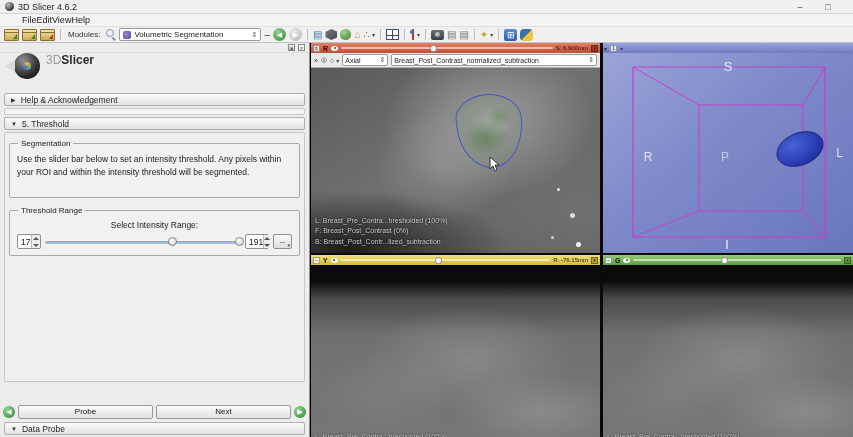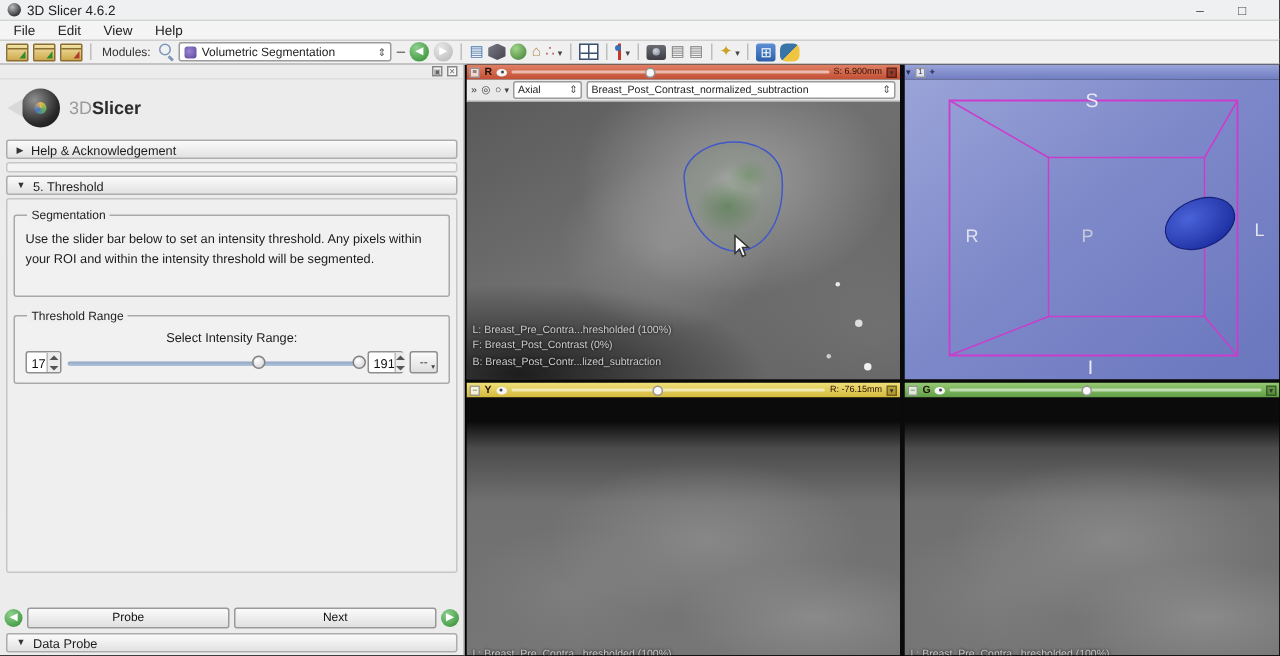"File" .menubar { gap: 15px -> none; padding-left: 9px -> 22px }
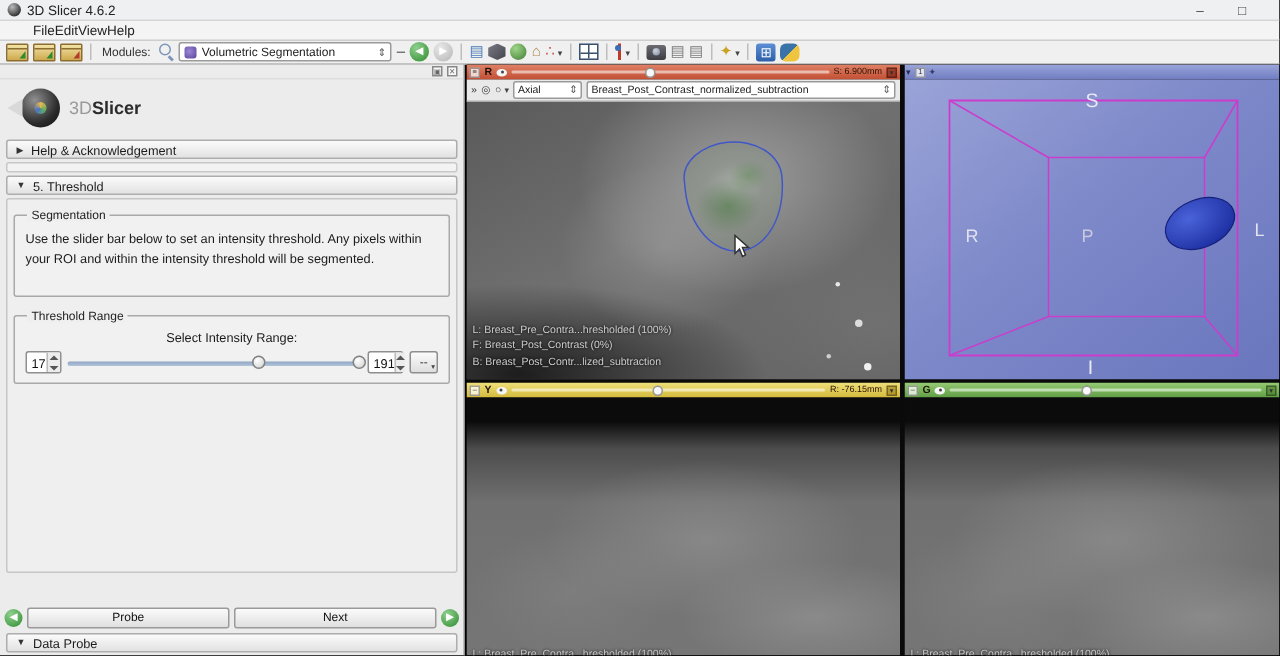"3DSlicer" .logo-row { align-items: center -> flex-start }
